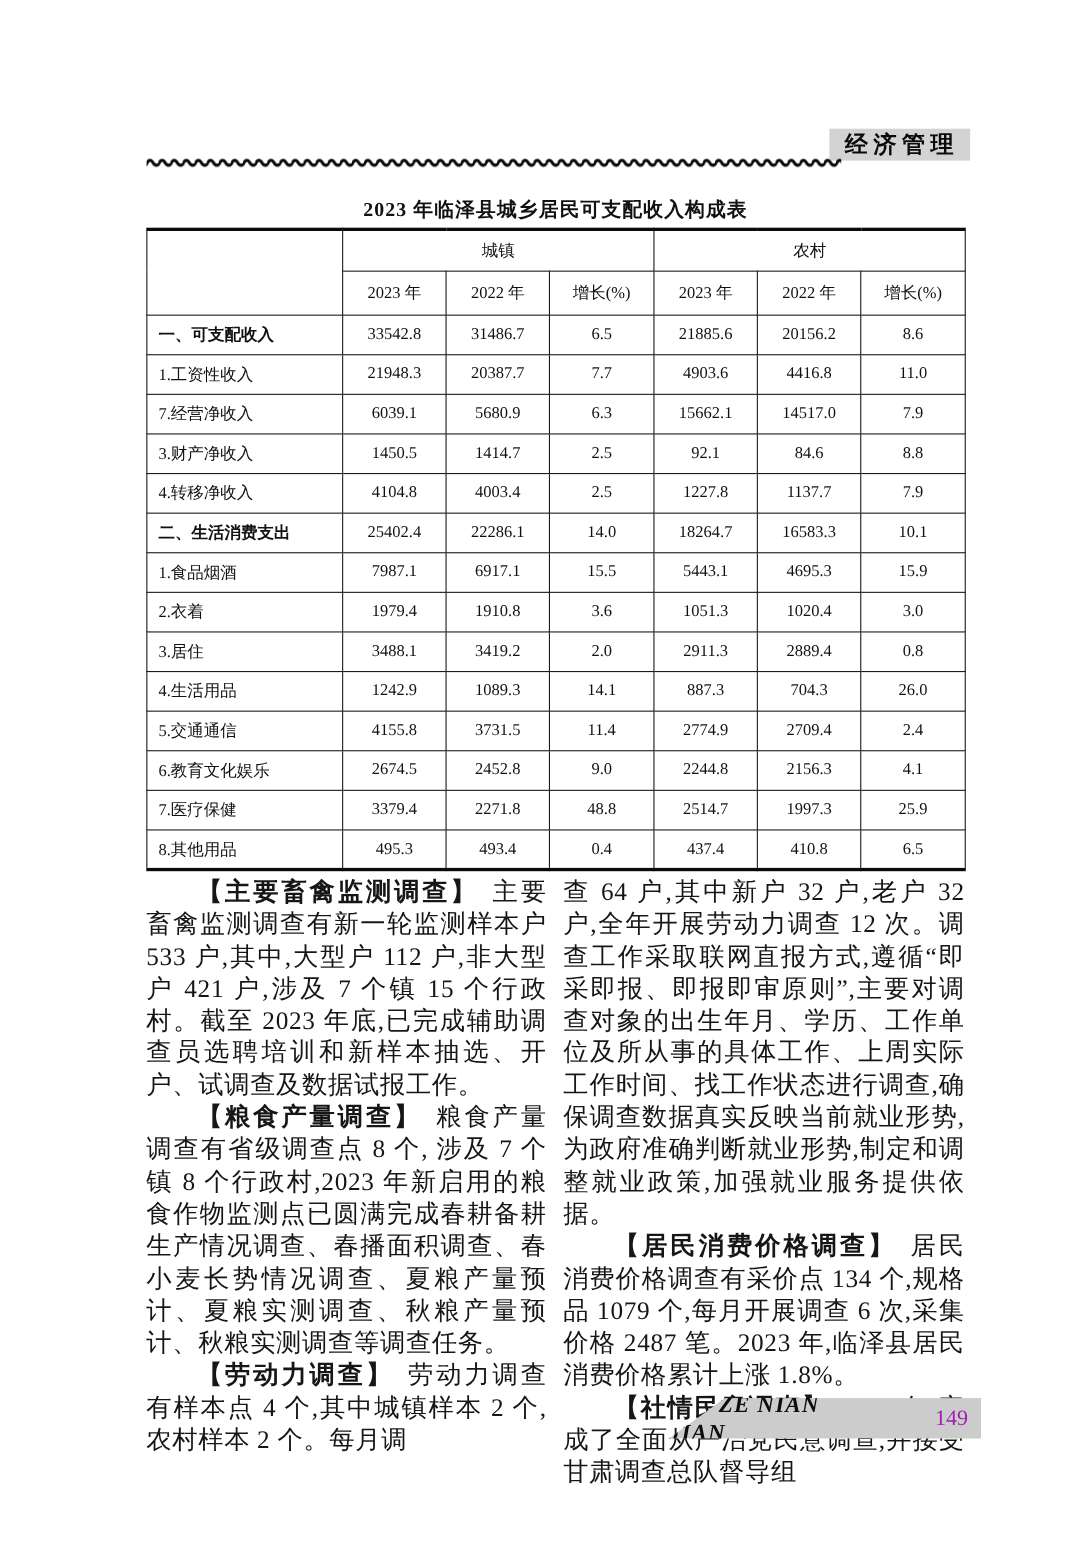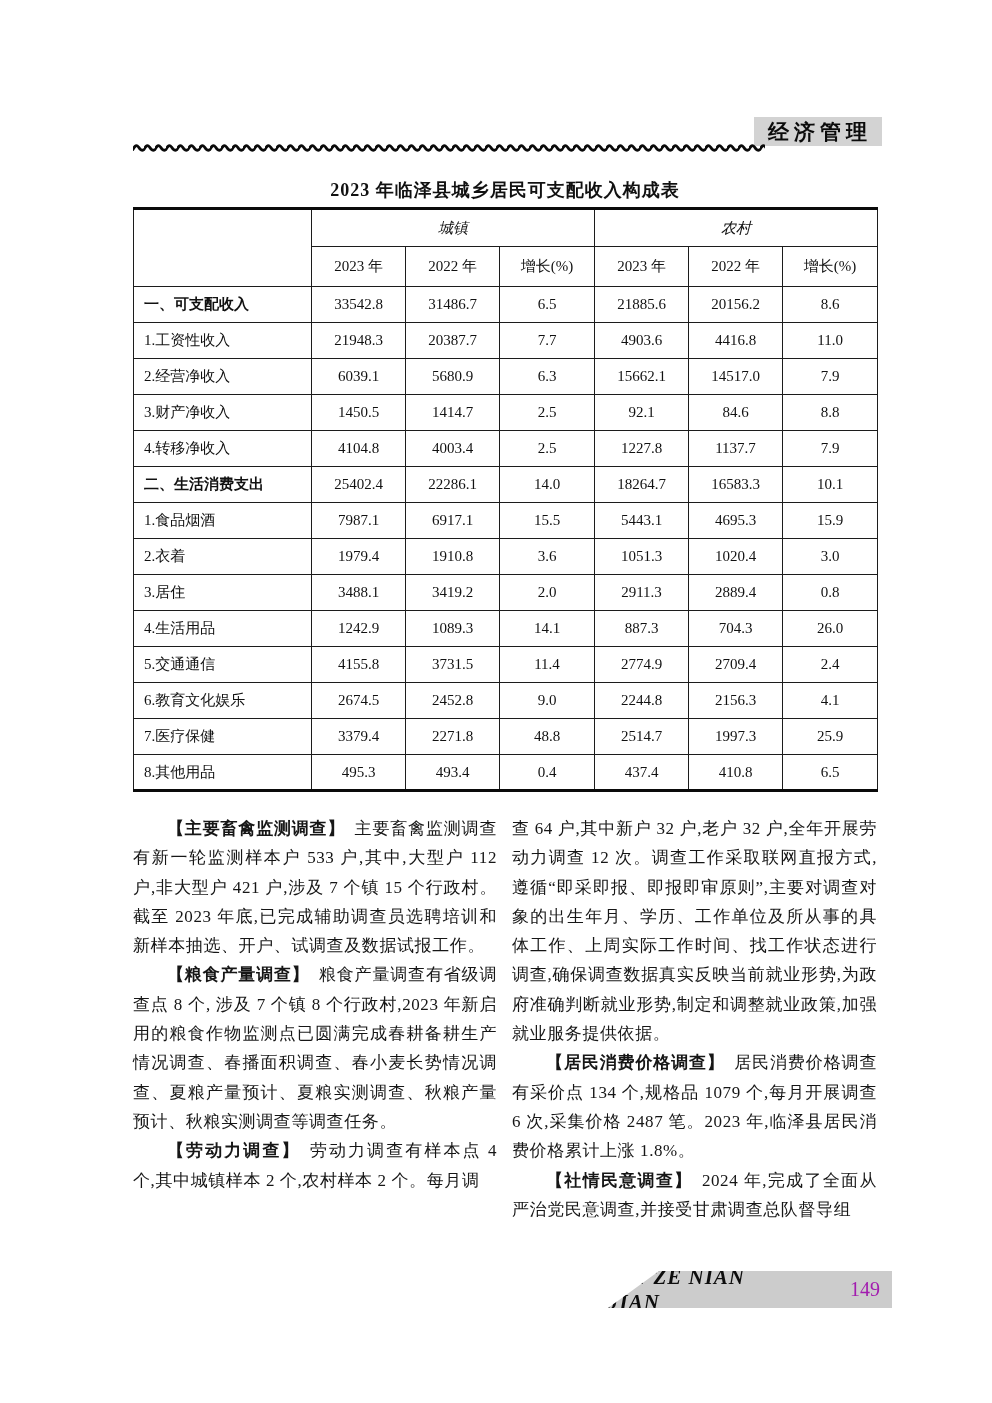"城镇" table.income tr.grp { font-style: italic -> none }
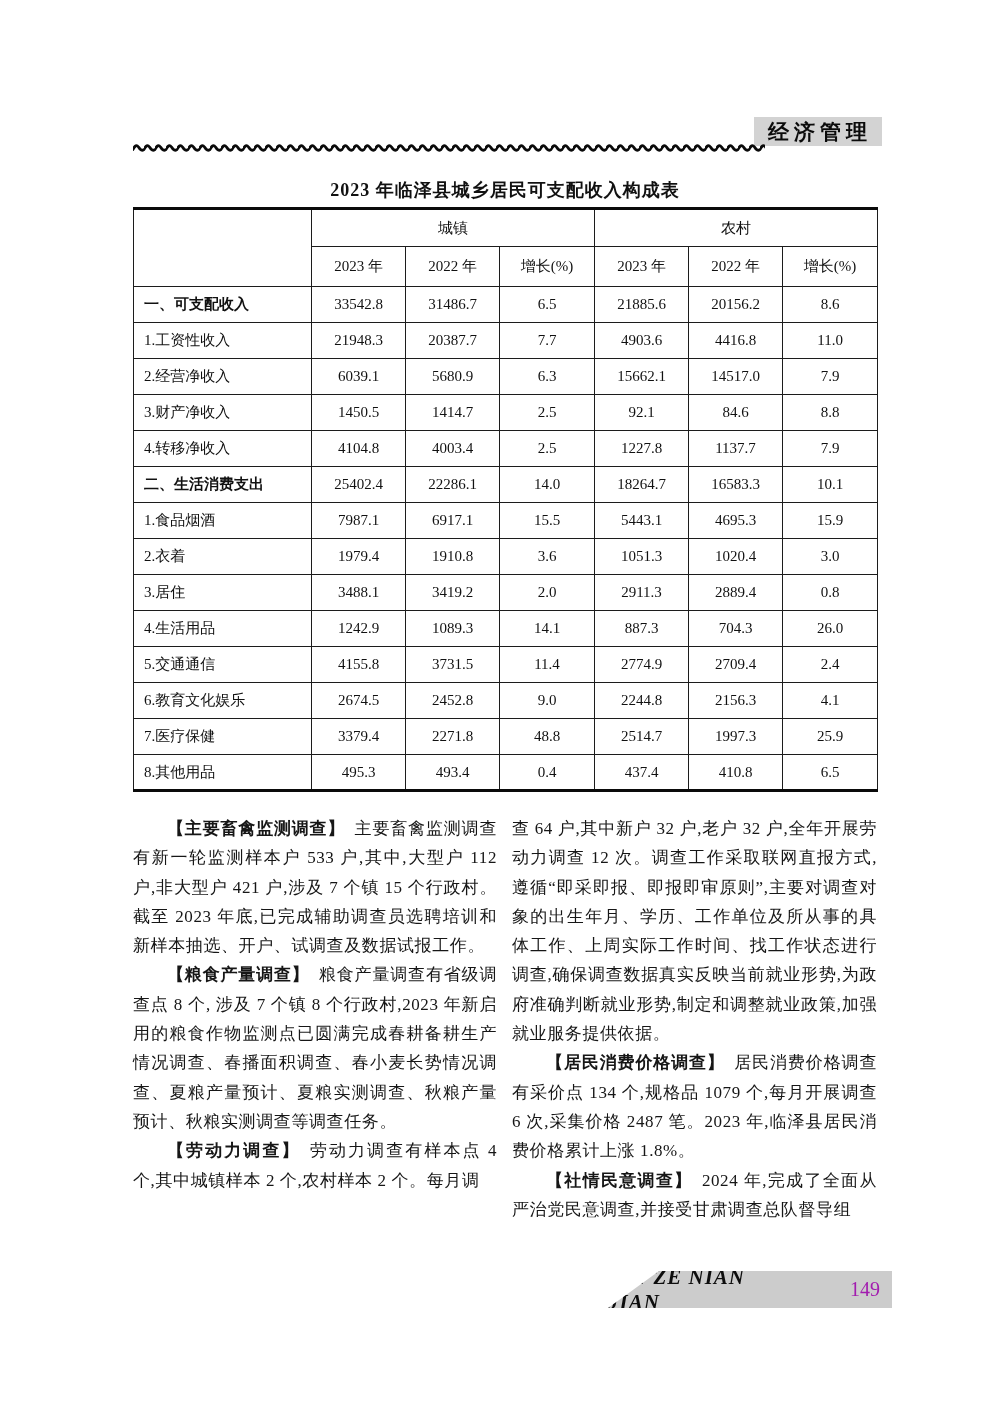"2.经营净收入" td.lbl { text: 2 -> 7 }
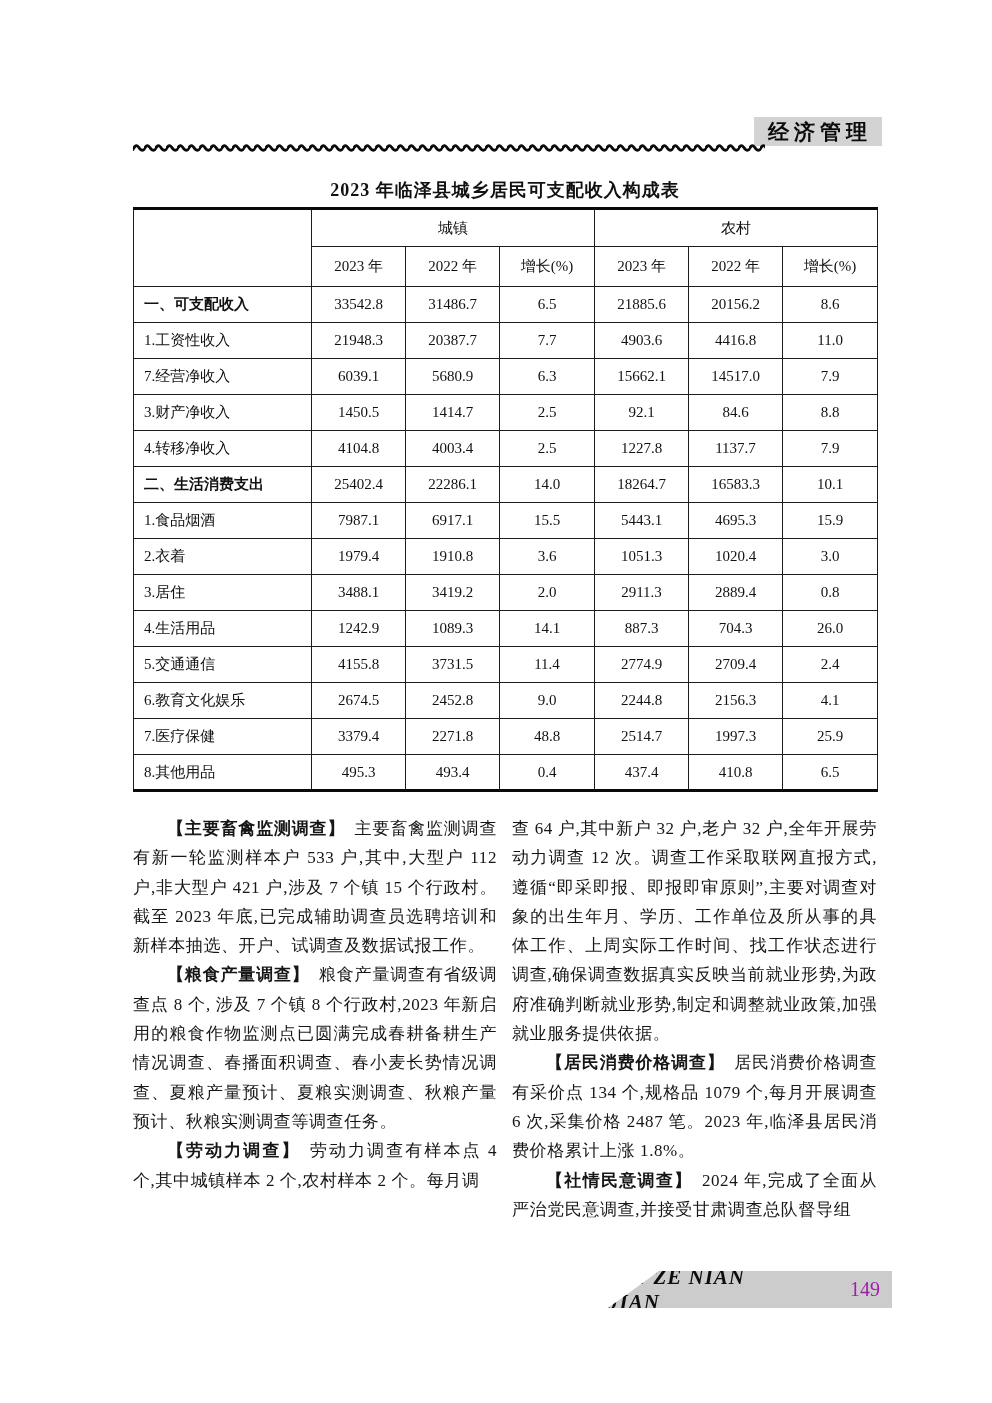"【主要畜禽监测调查】 主要畜禽监测调查有新一轮监测样本户 533" .text-col { font-size: 17px -> 23px; top: 814px -> 796px }
